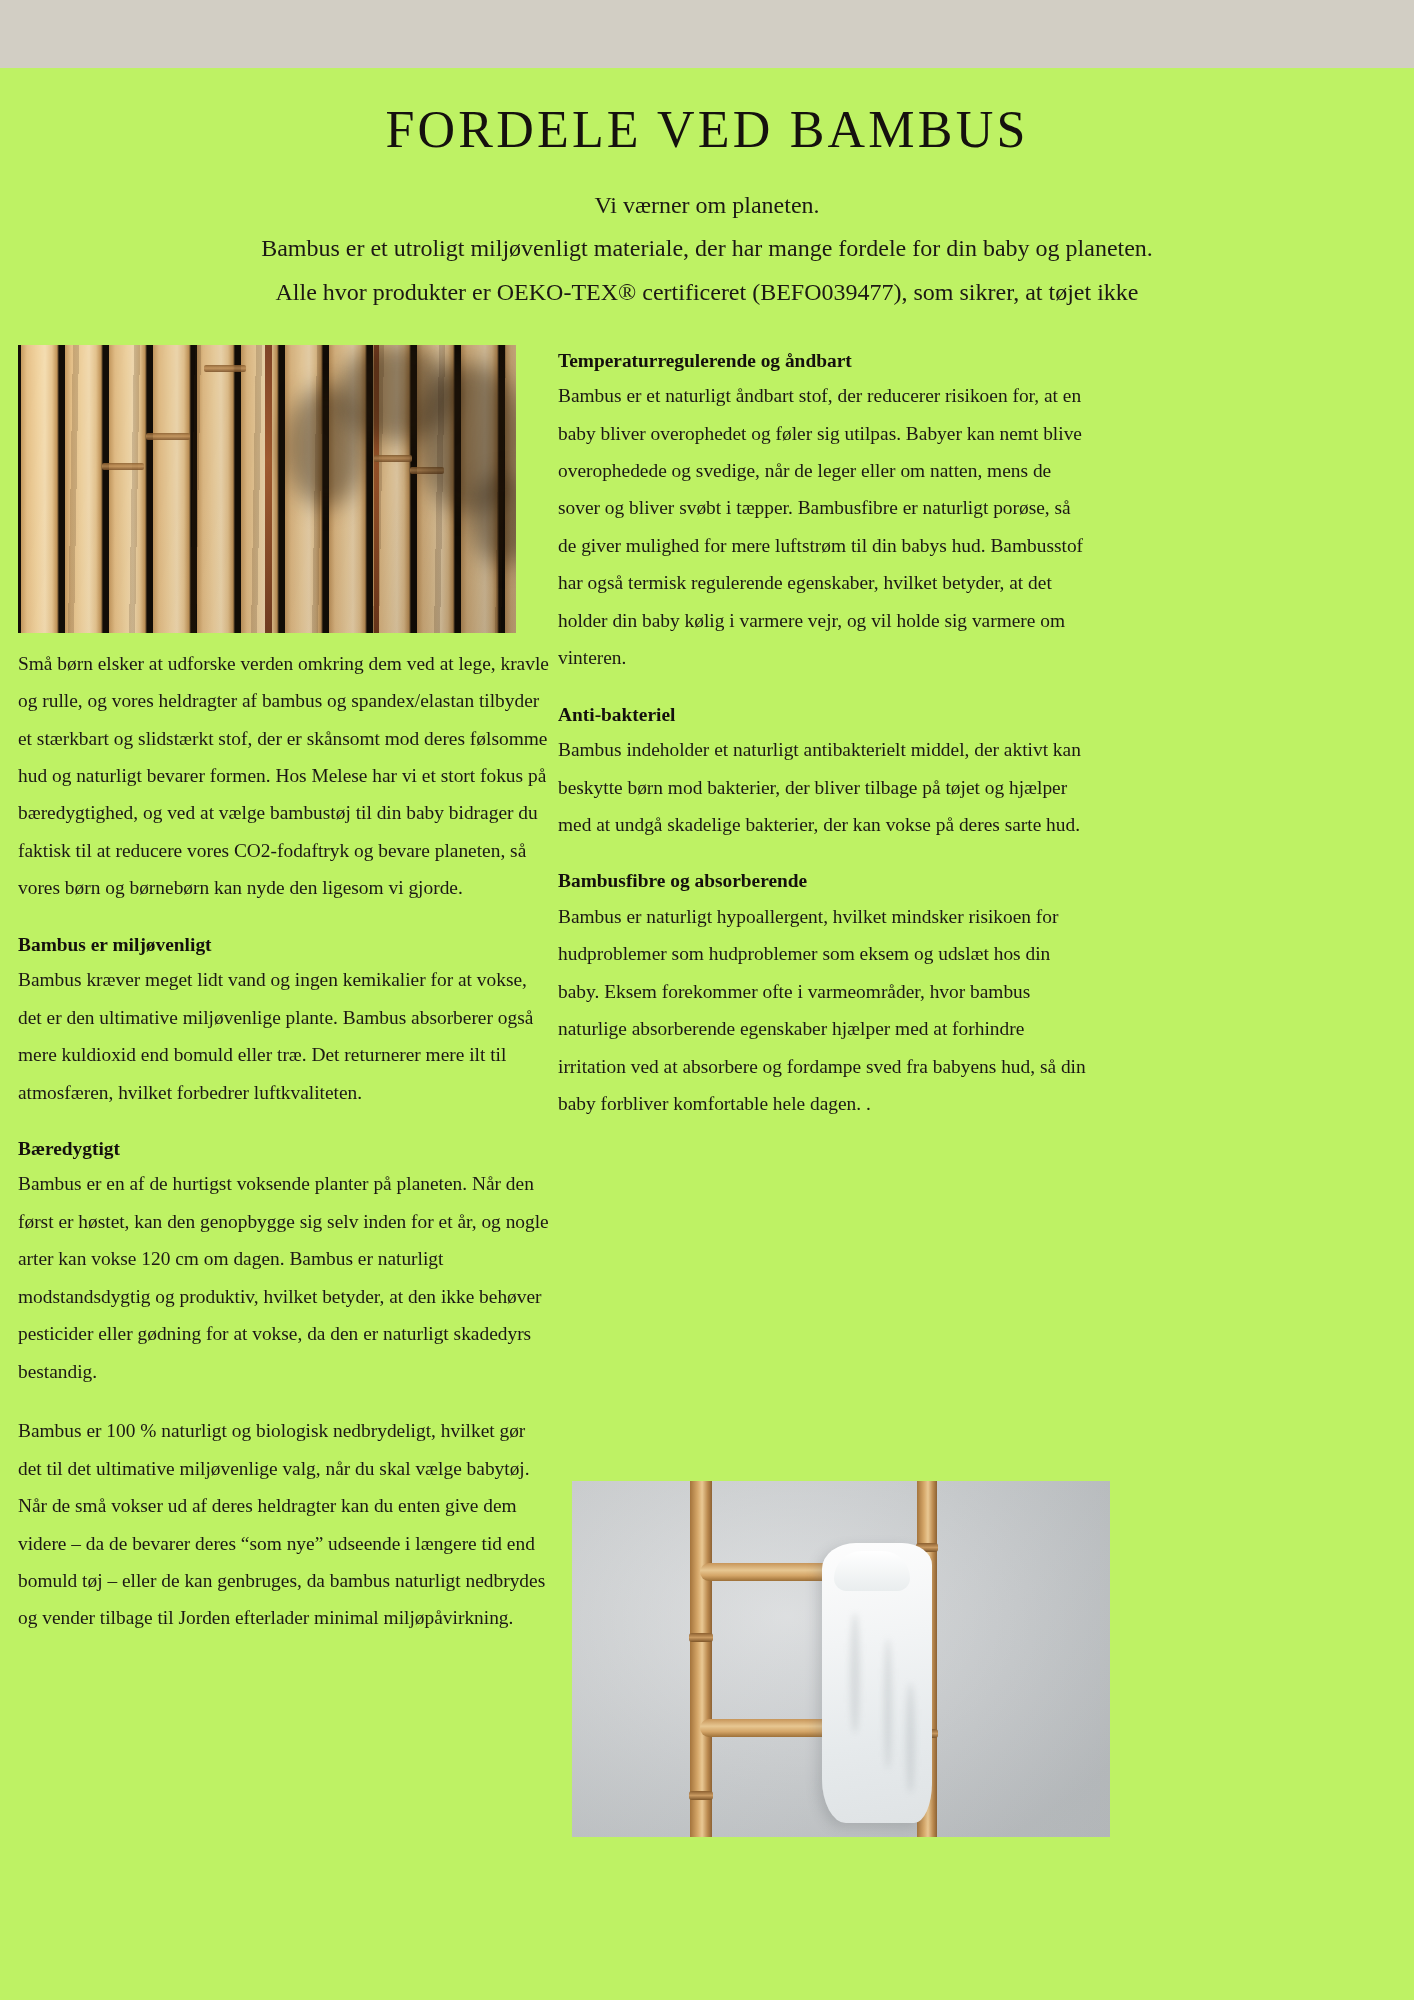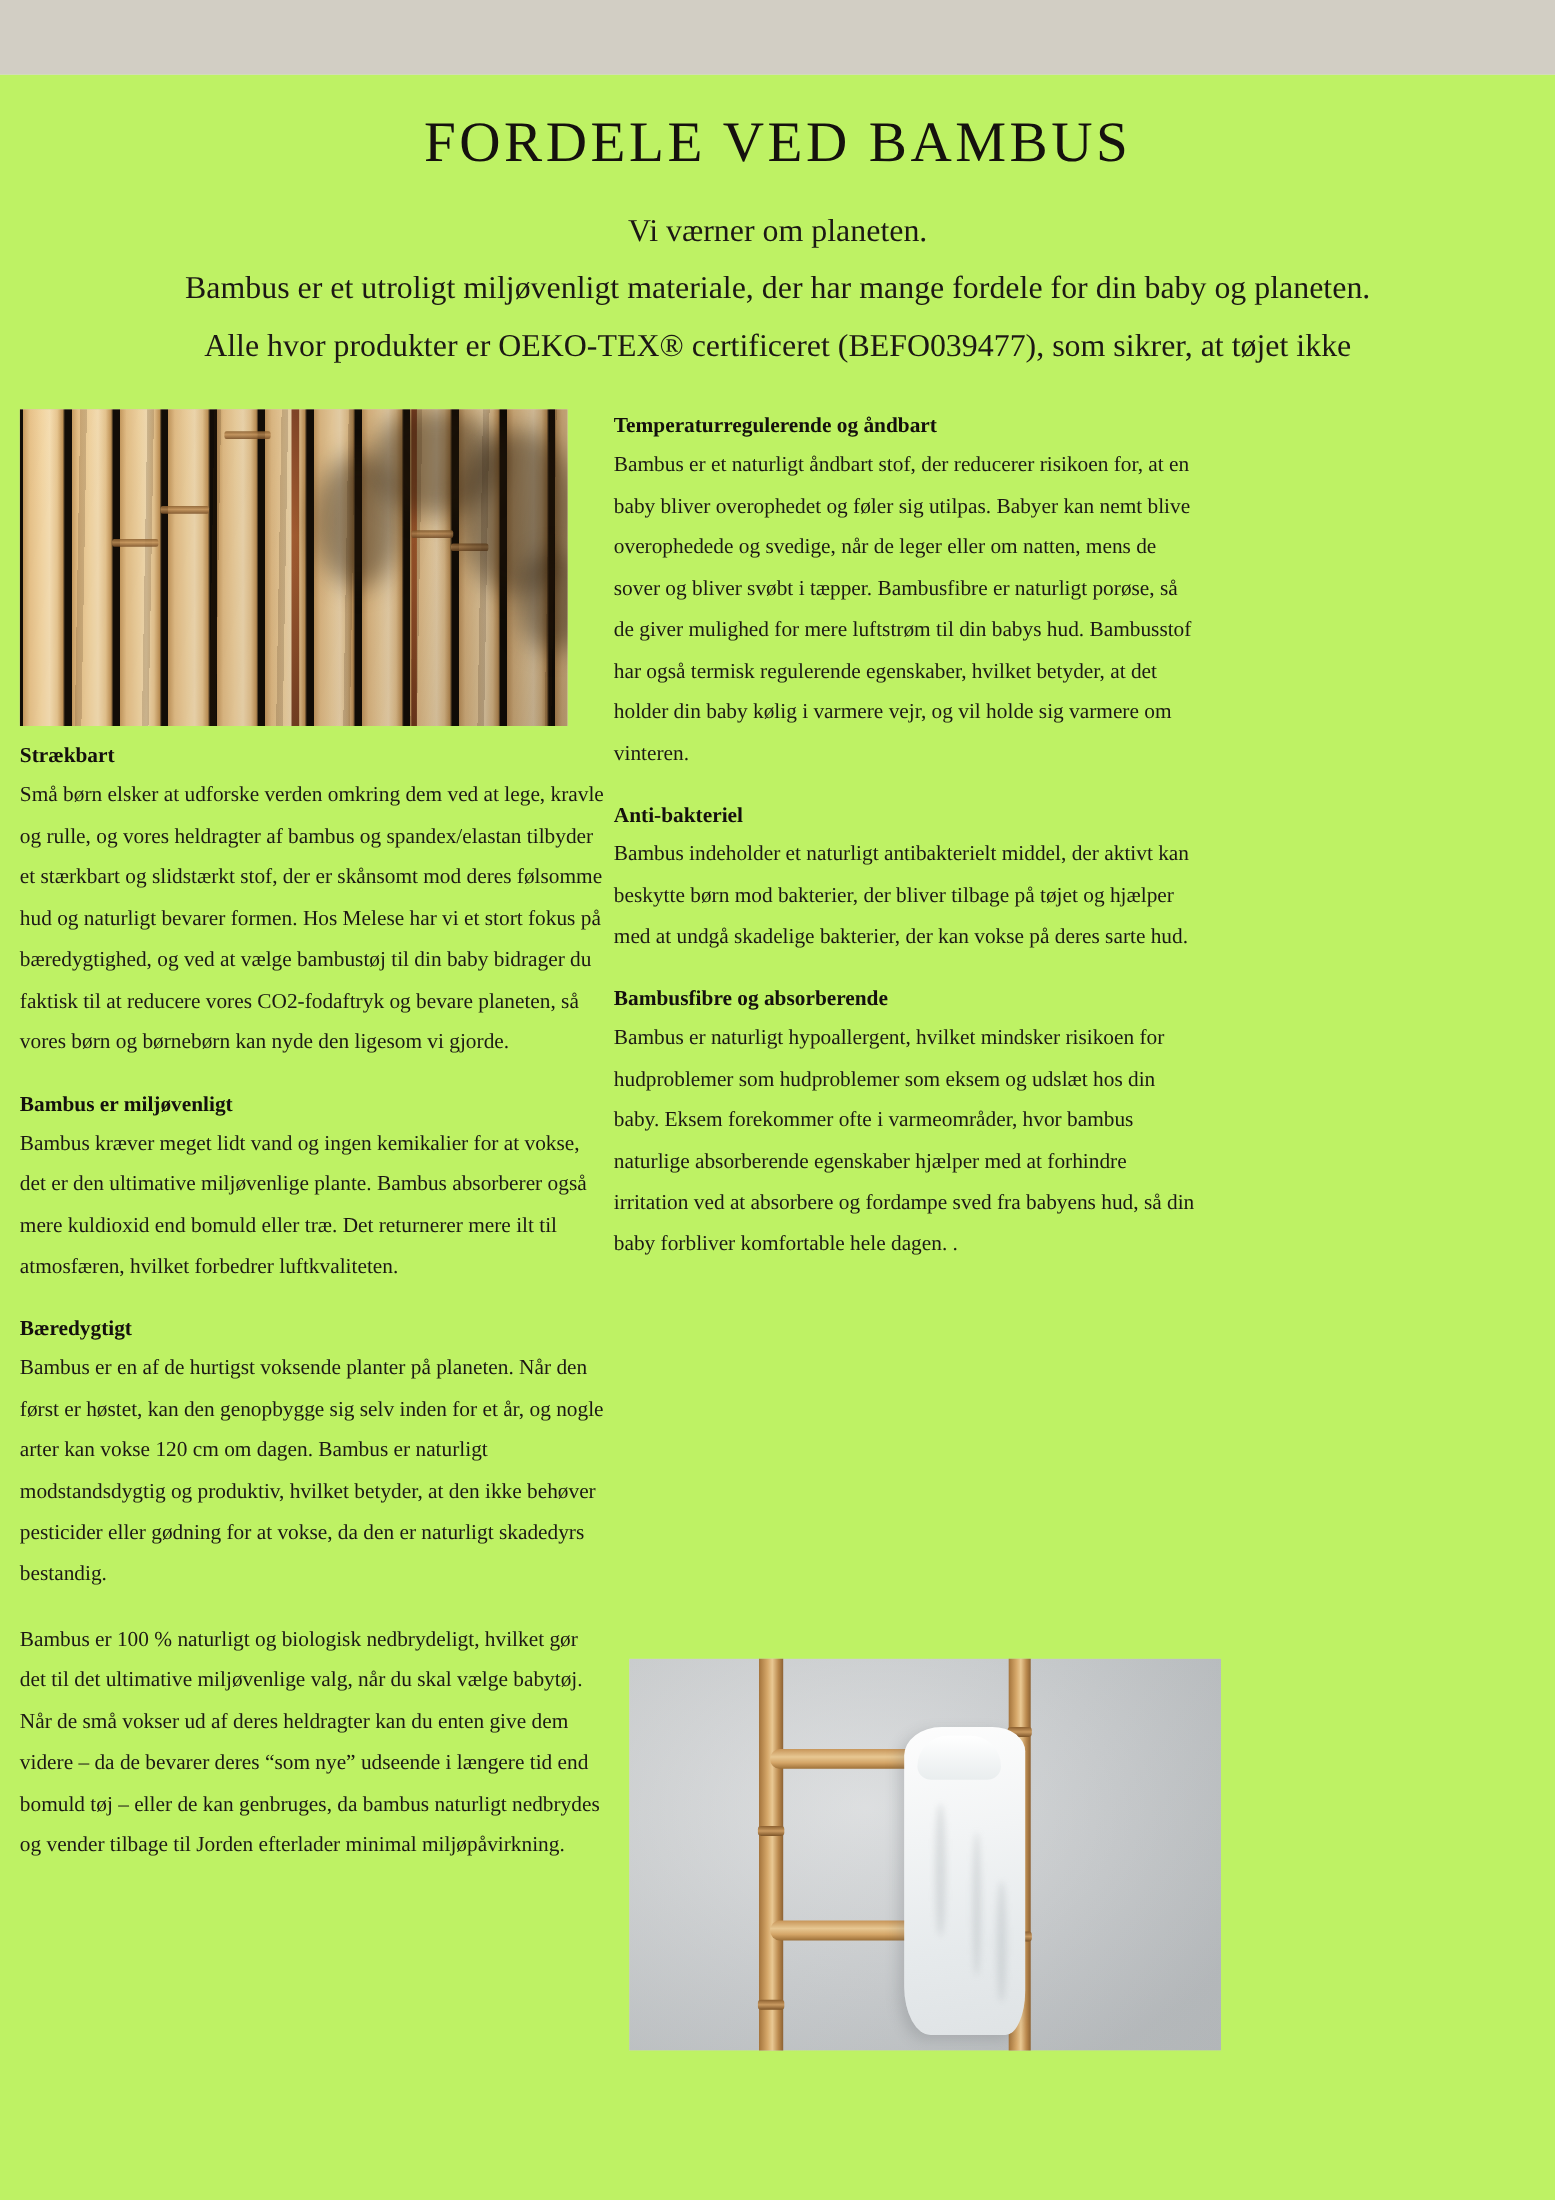"Vi værner om planeten." #intro { font-size: 29px -> 24px }
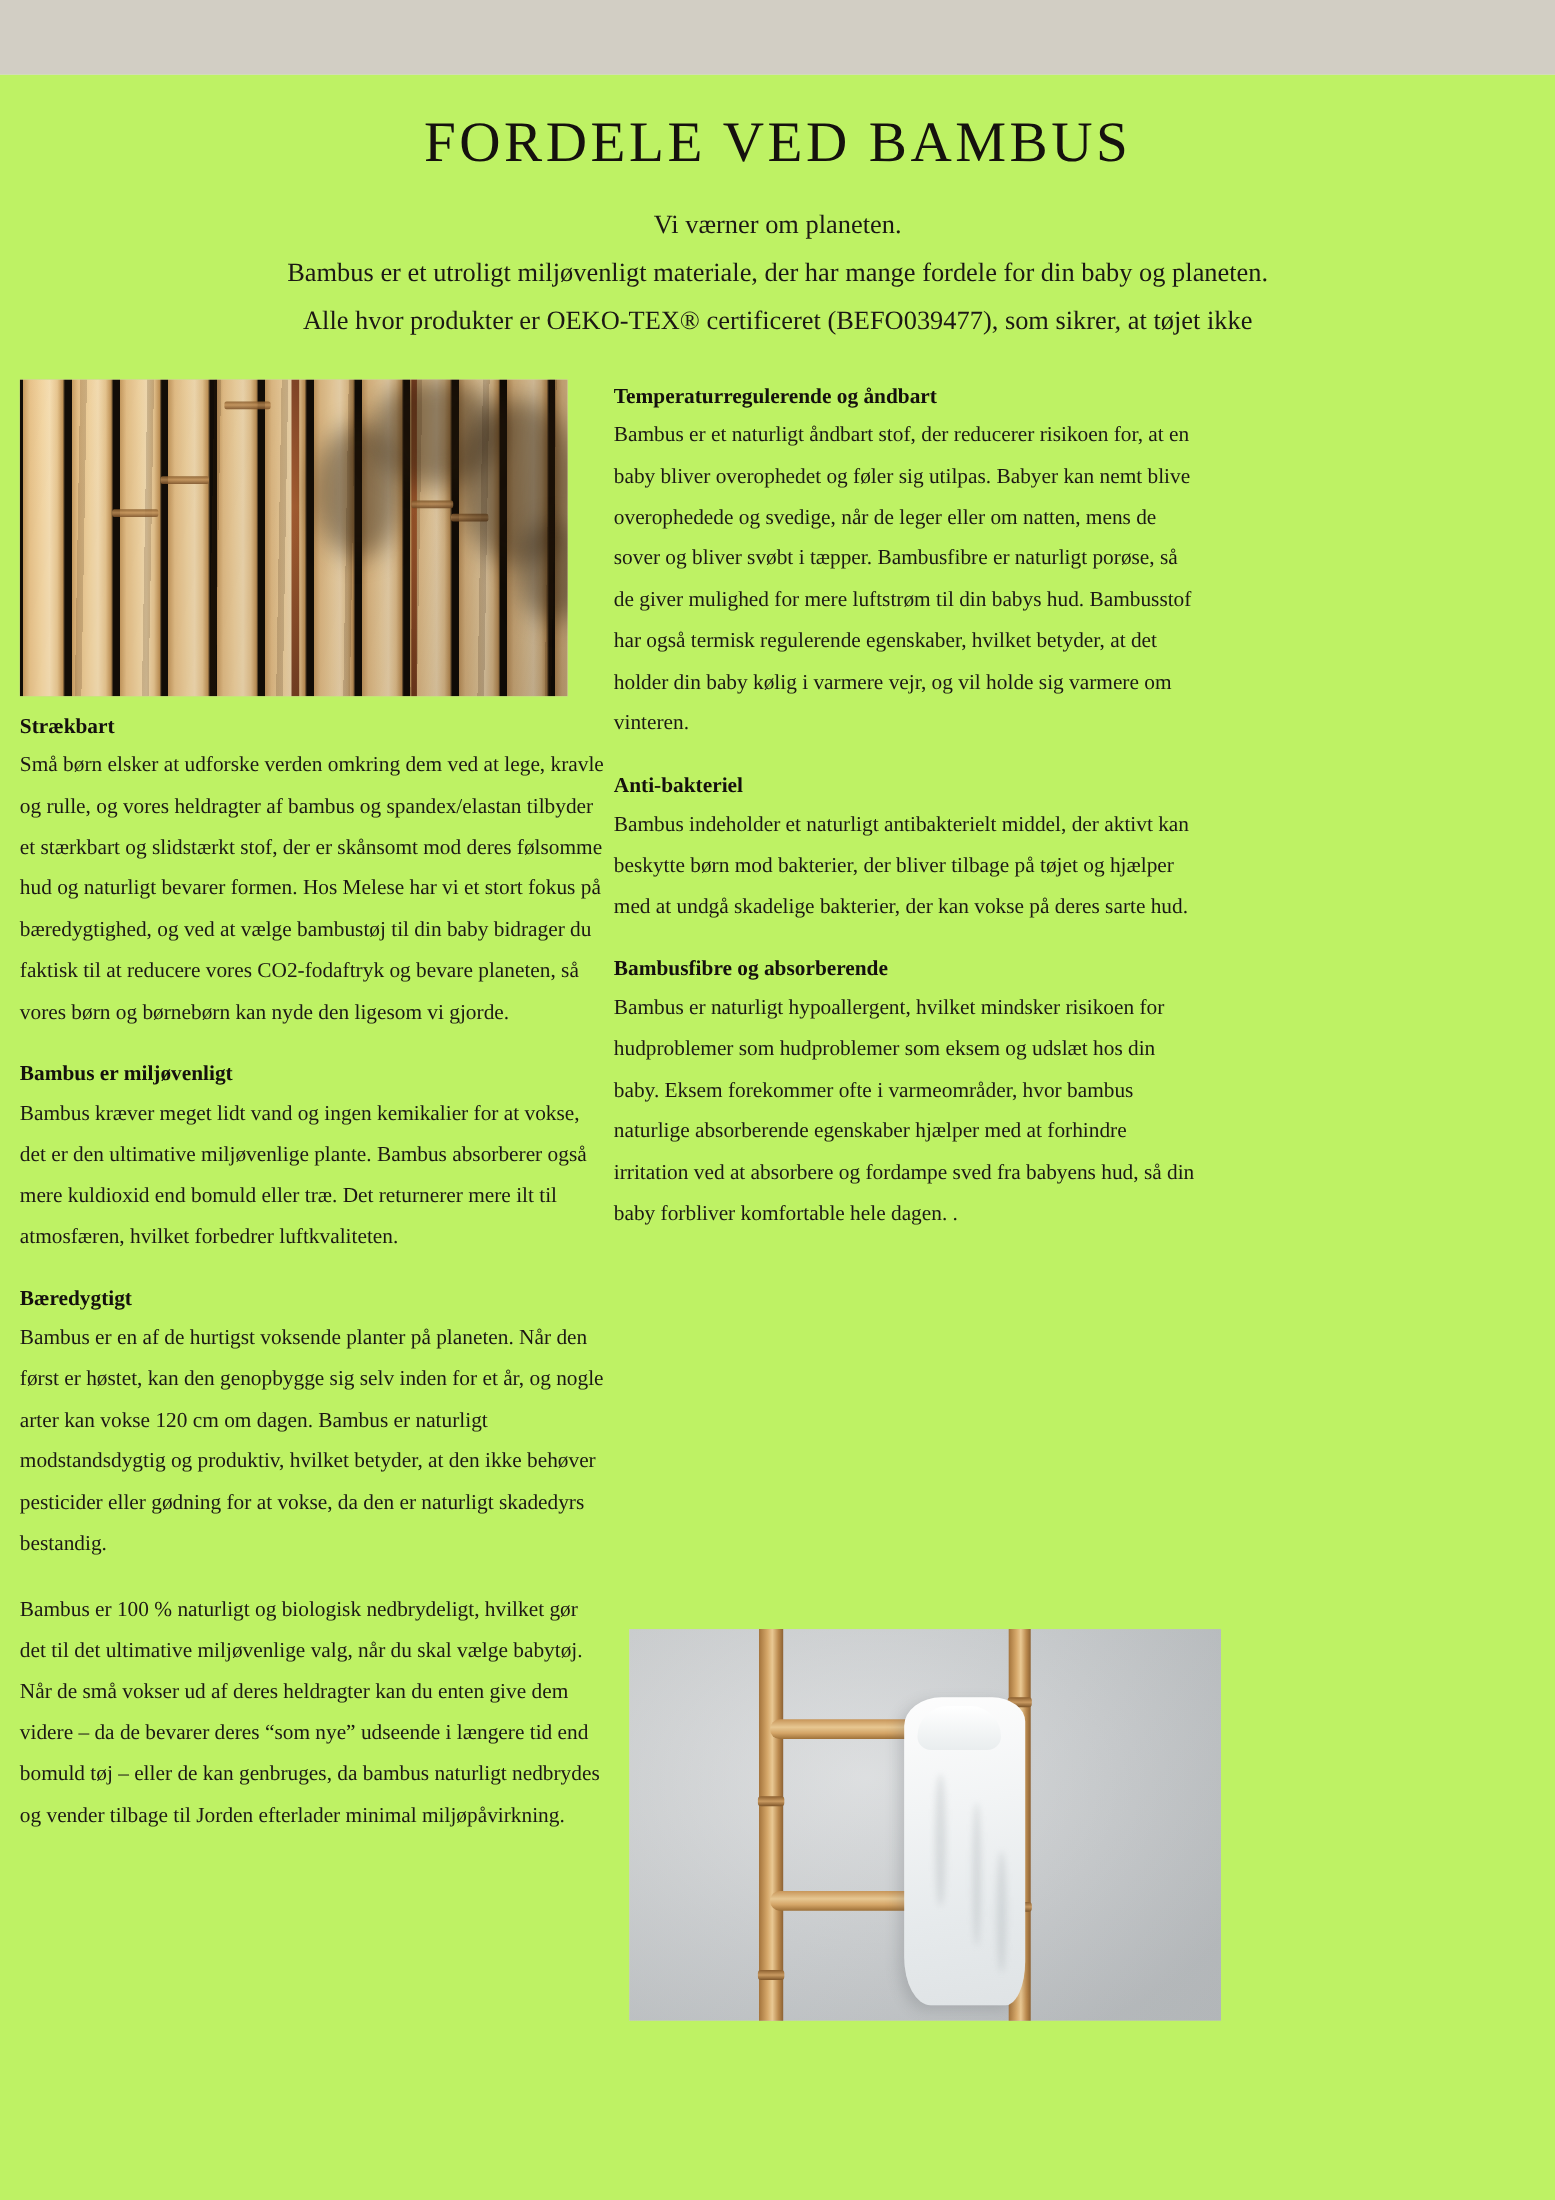"Strækbart" h3 { html: <h3>Strækbart</h3> -> none }
